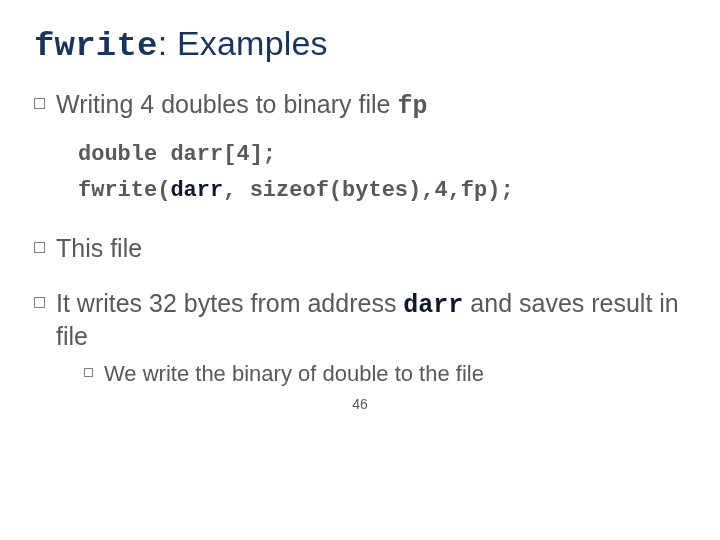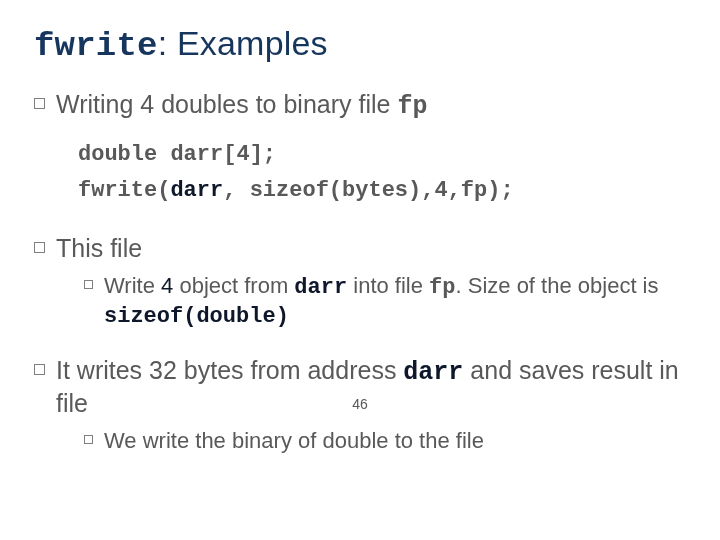"Write 4 object from darr" ul.lvl2 { html: <ul> <li> <span></span> <span>Write </span><span>4</span><span> object from </span><span>darr</span><span> into file </span><span>fp</span><span>. Size of the object is </span><span>sizeof(double)</span> </li> </ul> -> none }
